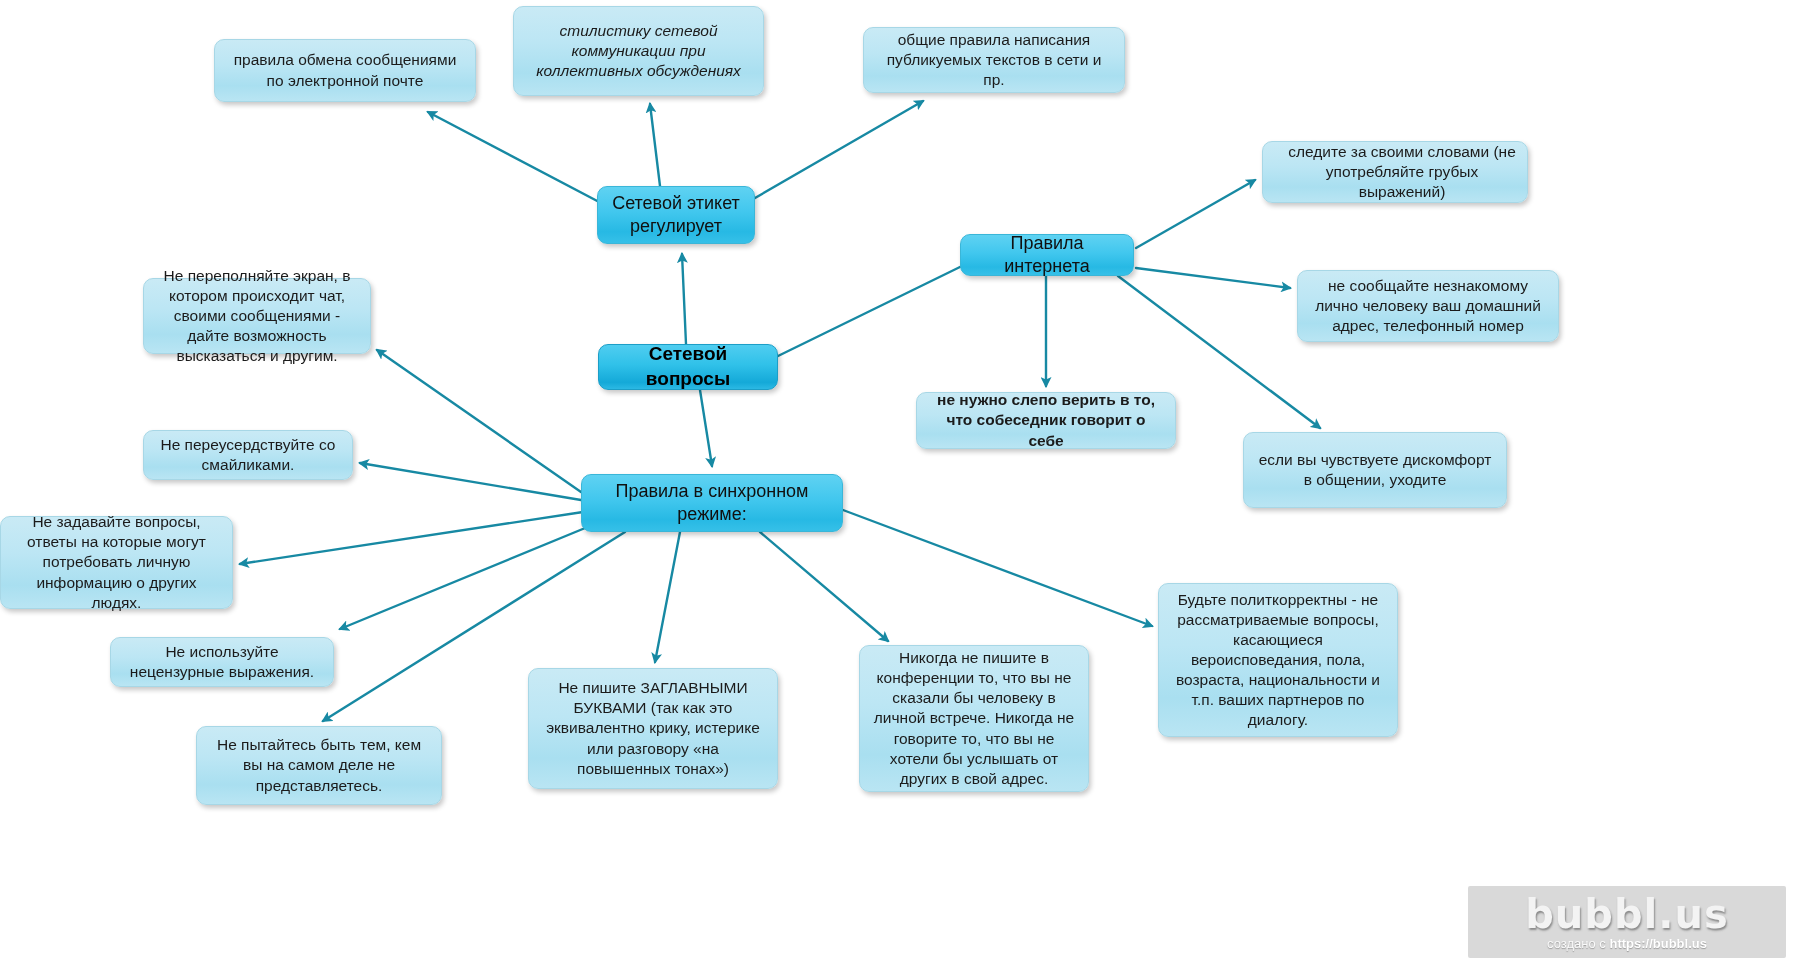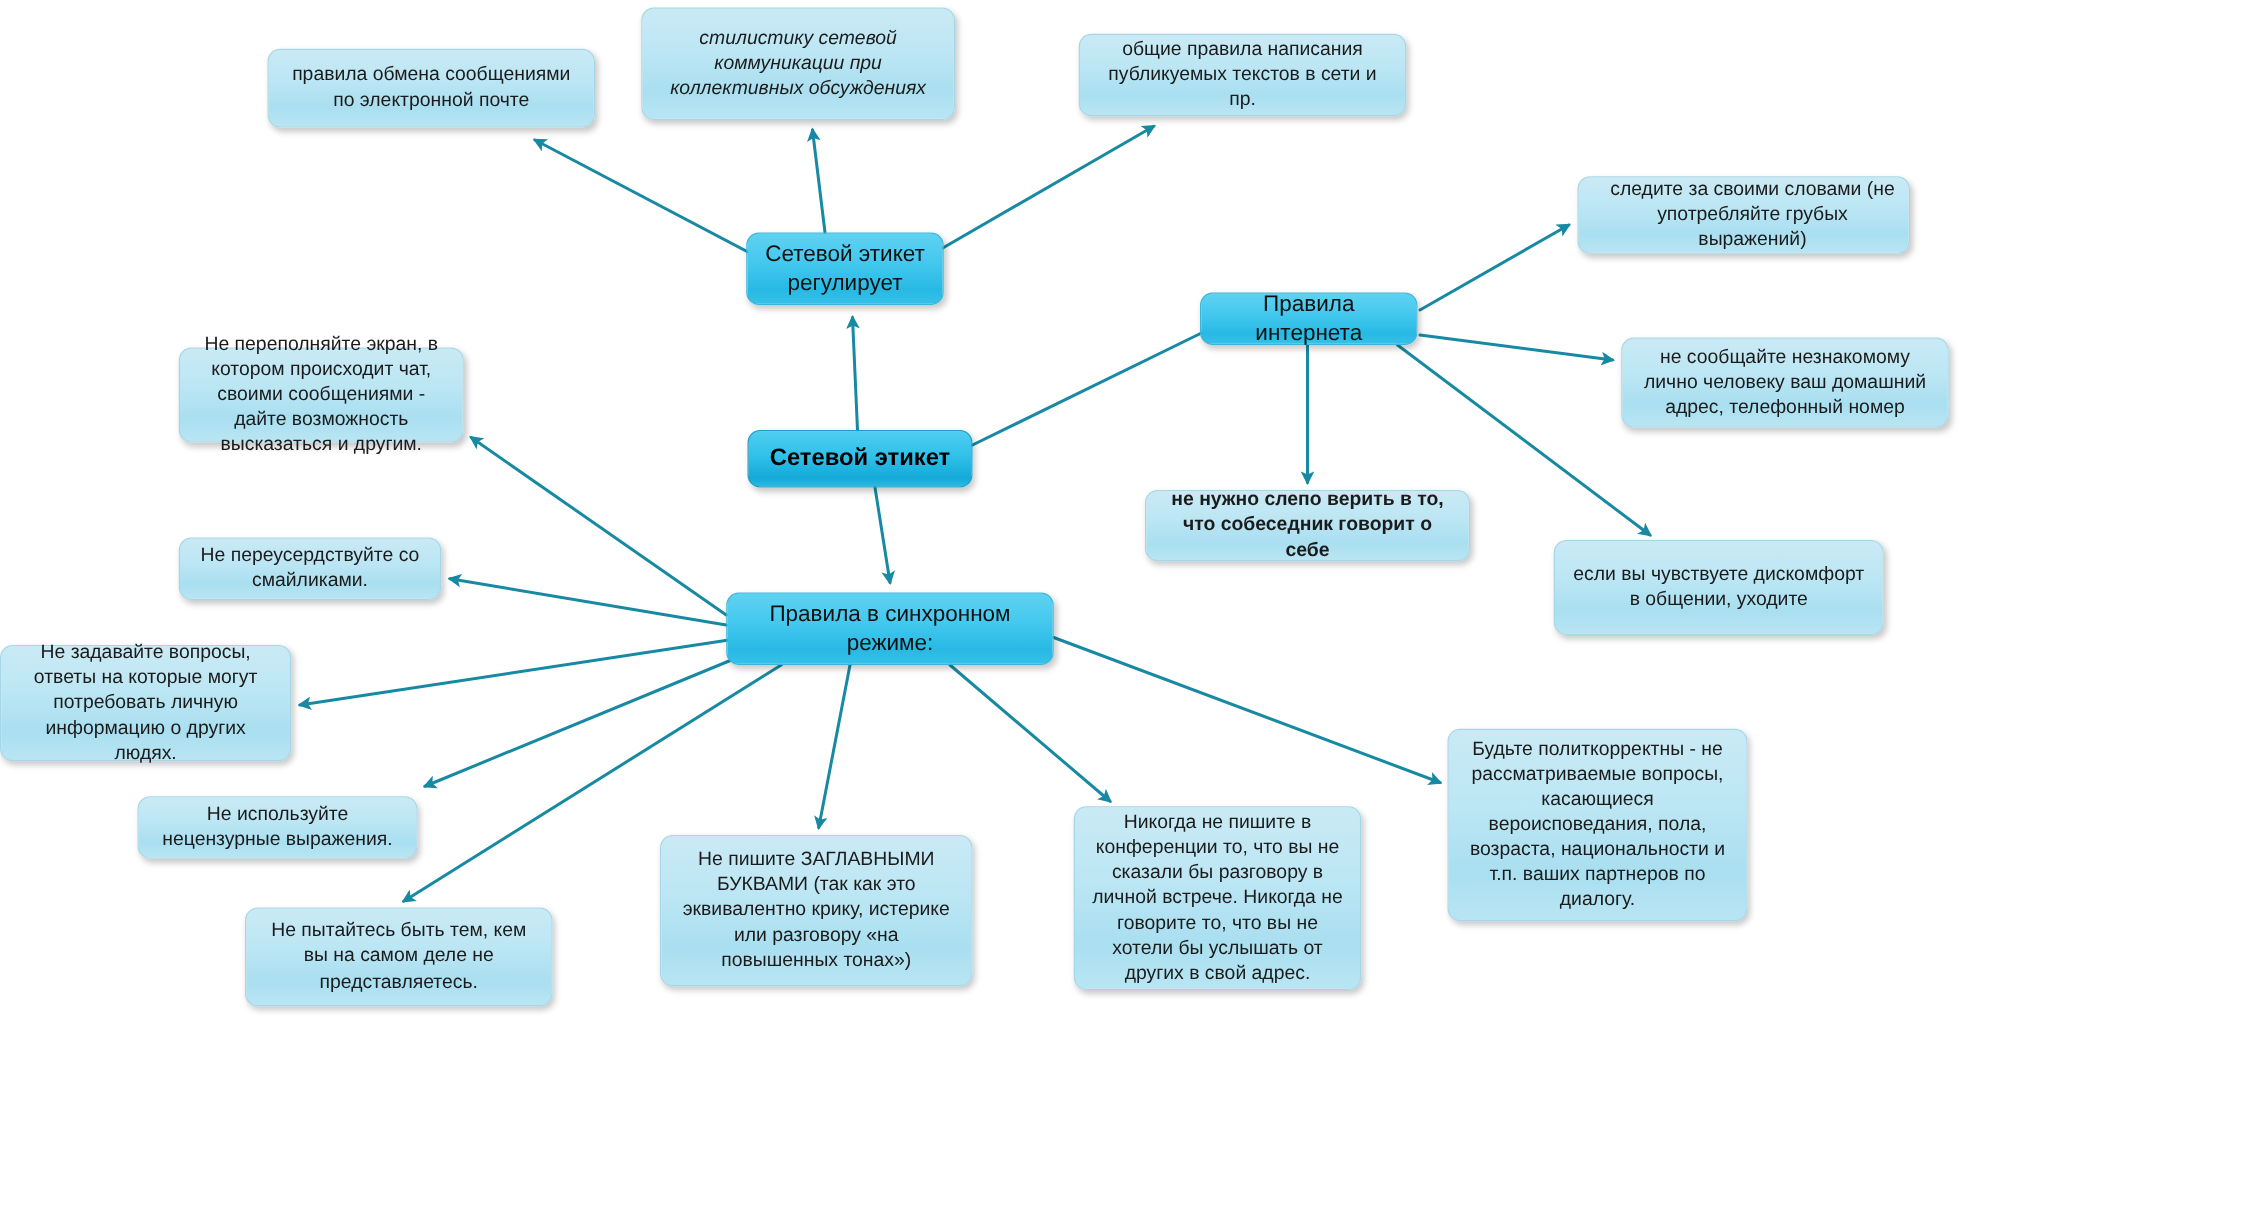"Сетевой этикет" span { text: этикет -> вопросы }
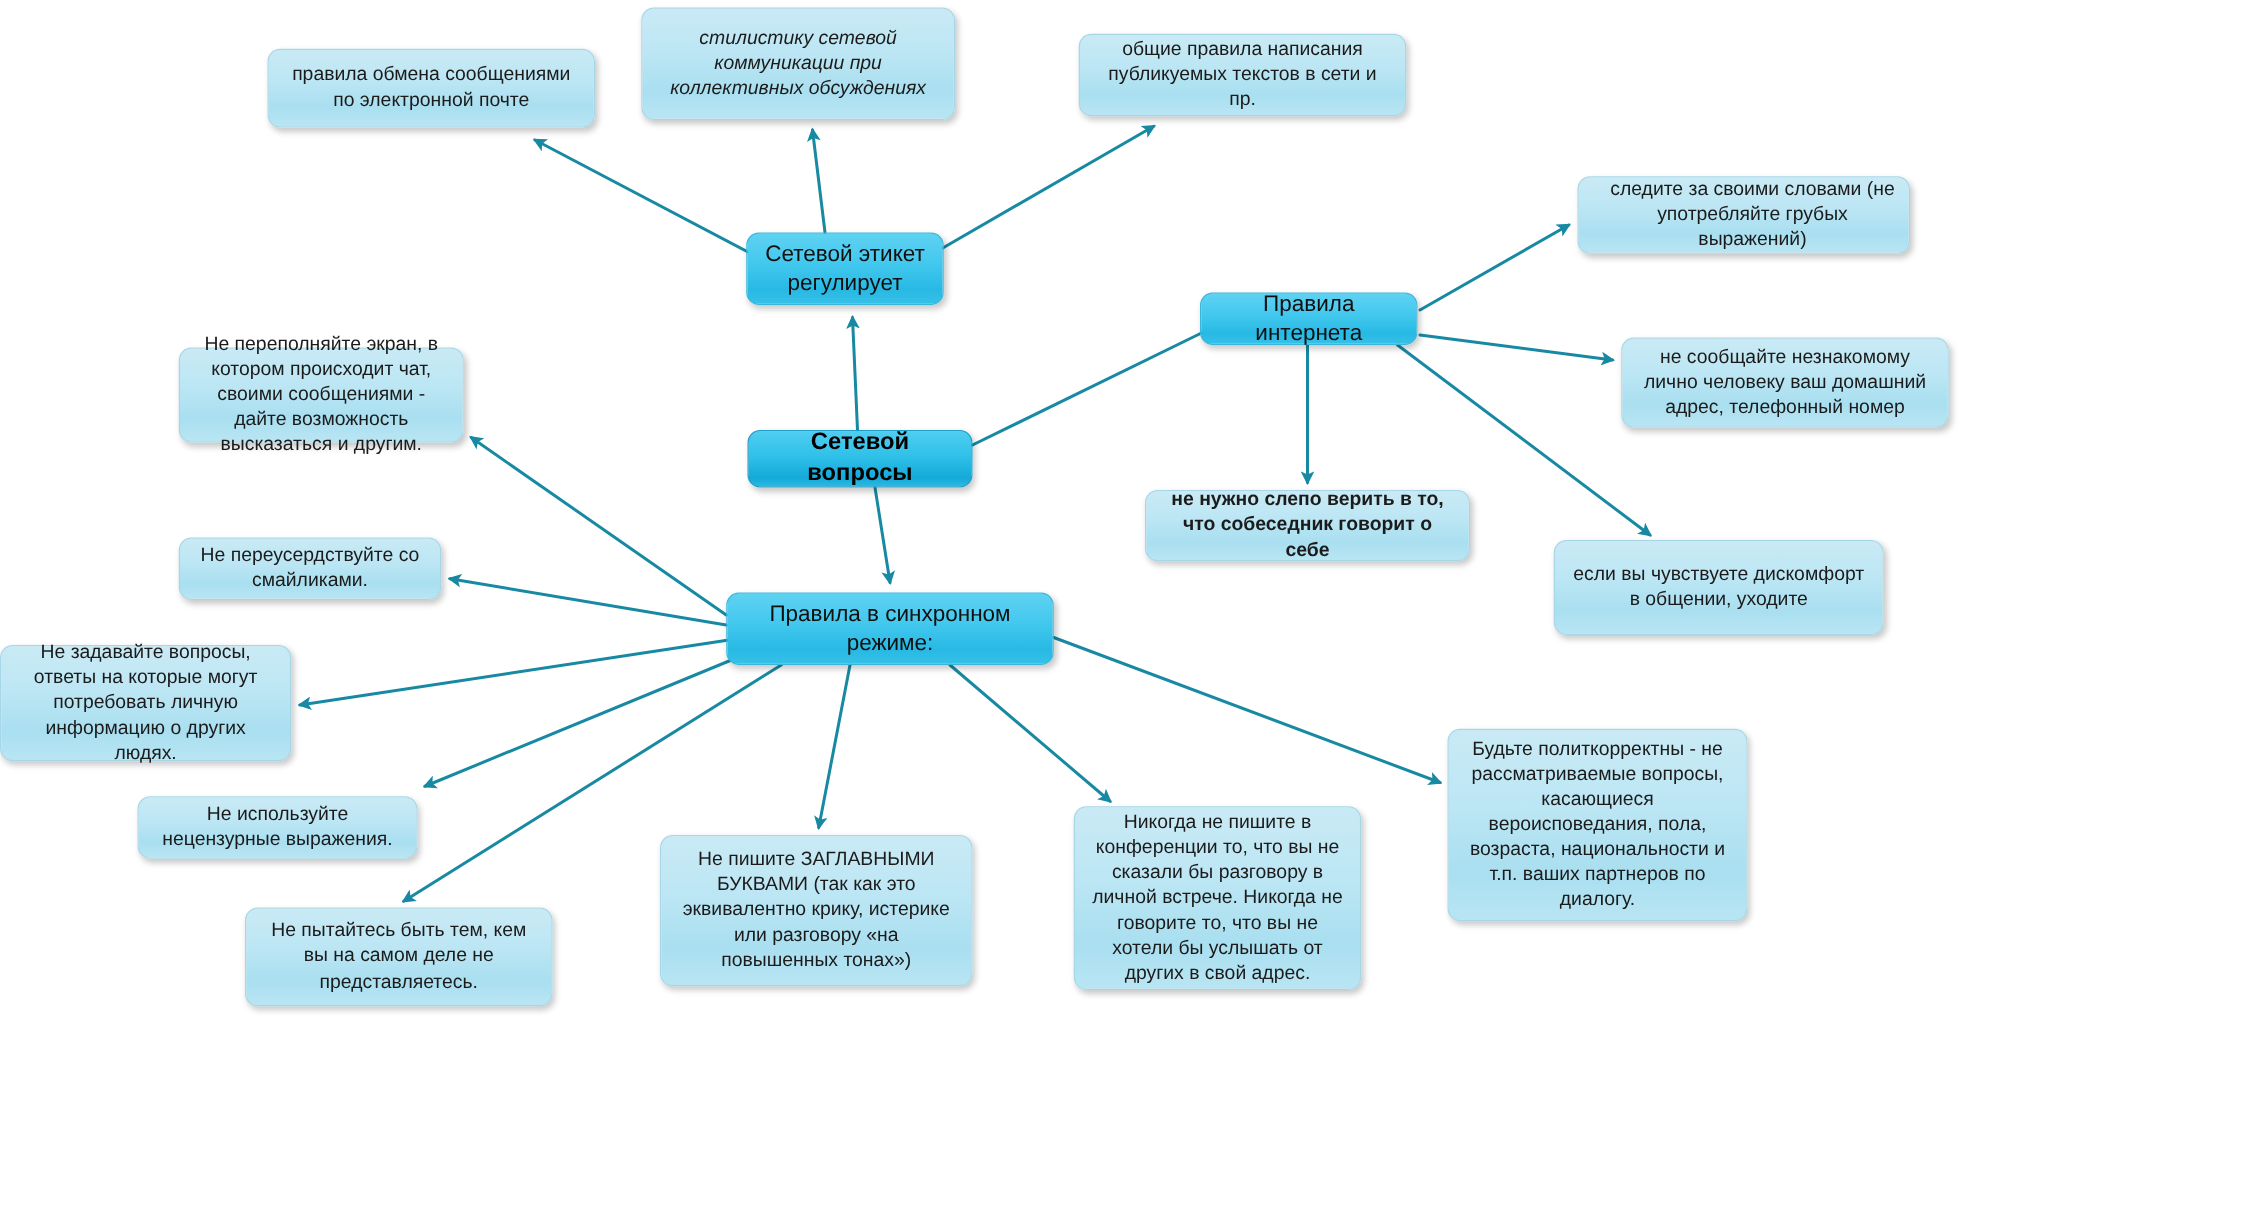"Никогда не пишите в конференции" span { text: разговору -> человеку }
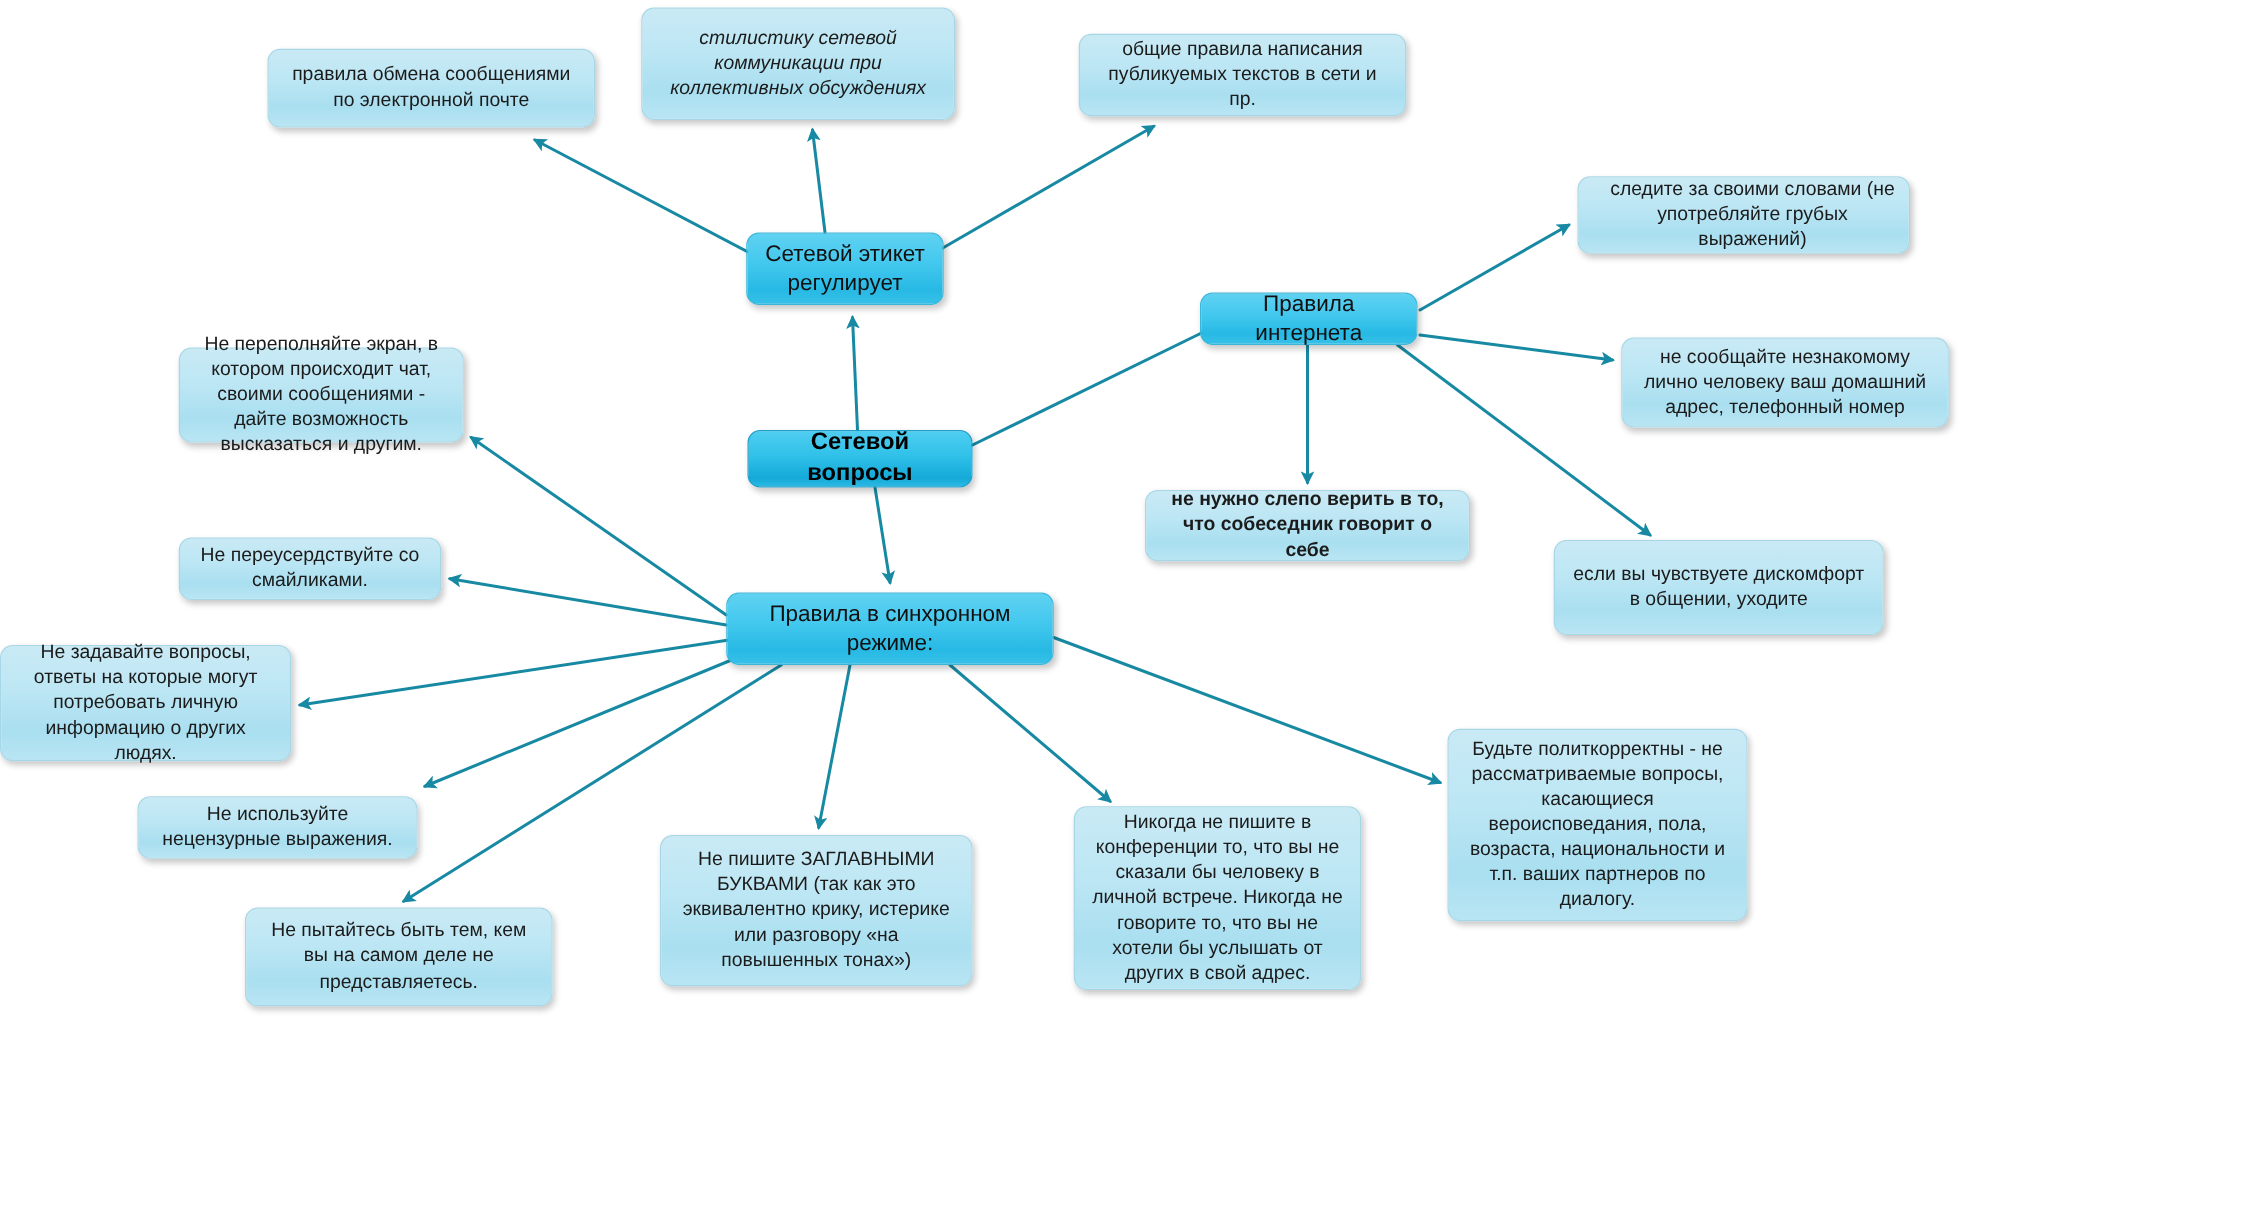"bubbl.us" div { html: none -> <div> <div>bubbl.us</div> <div> <span>создано с </span><b>https://bubbl.us</b> </div> </div> }
